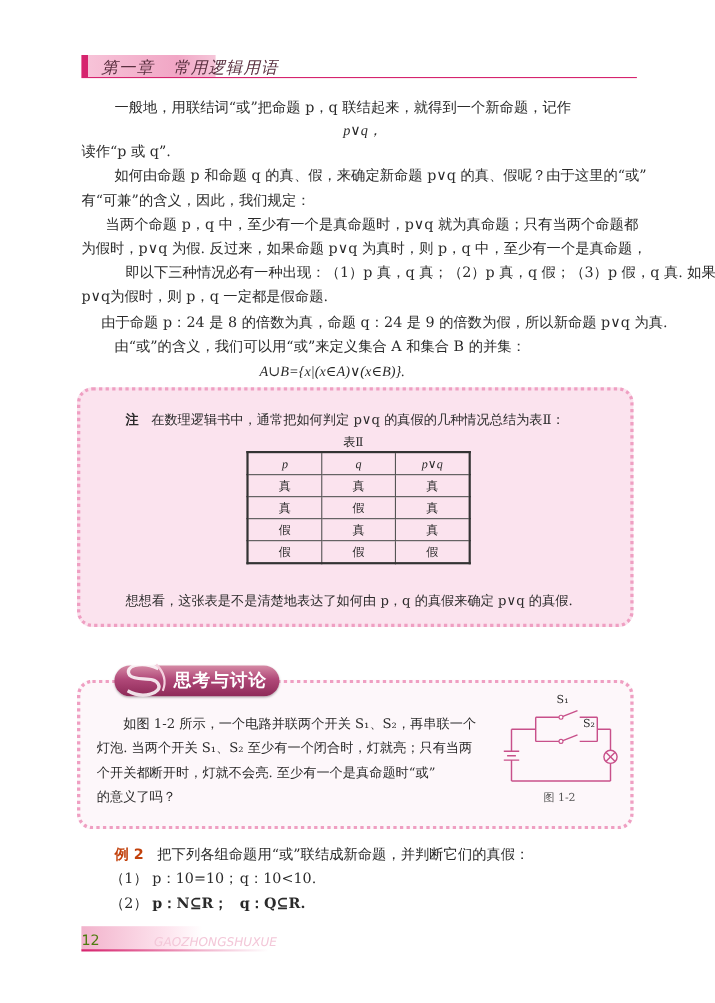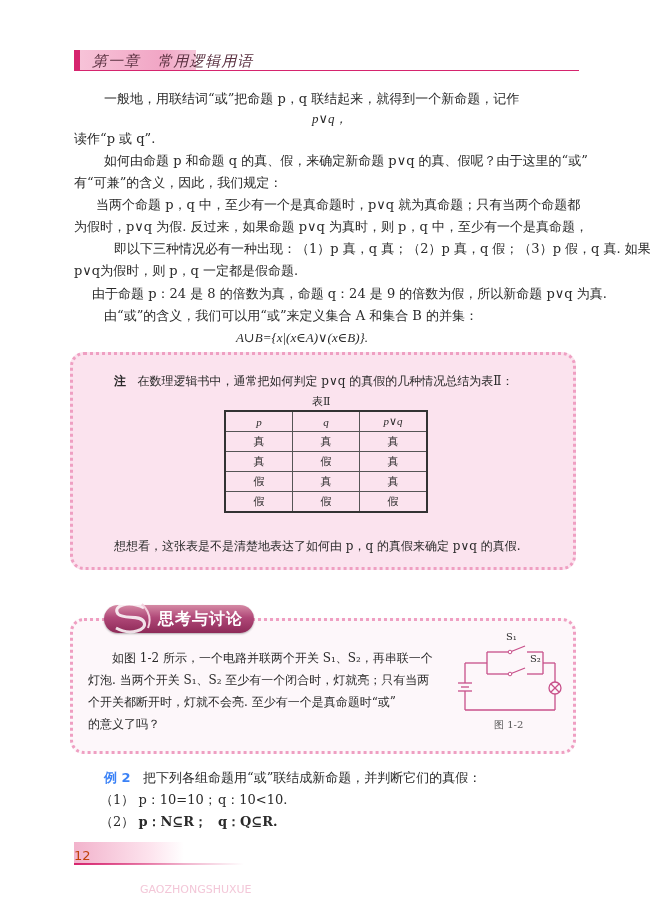"例 2" .red { color: #3b82f6 -> #c2410c }
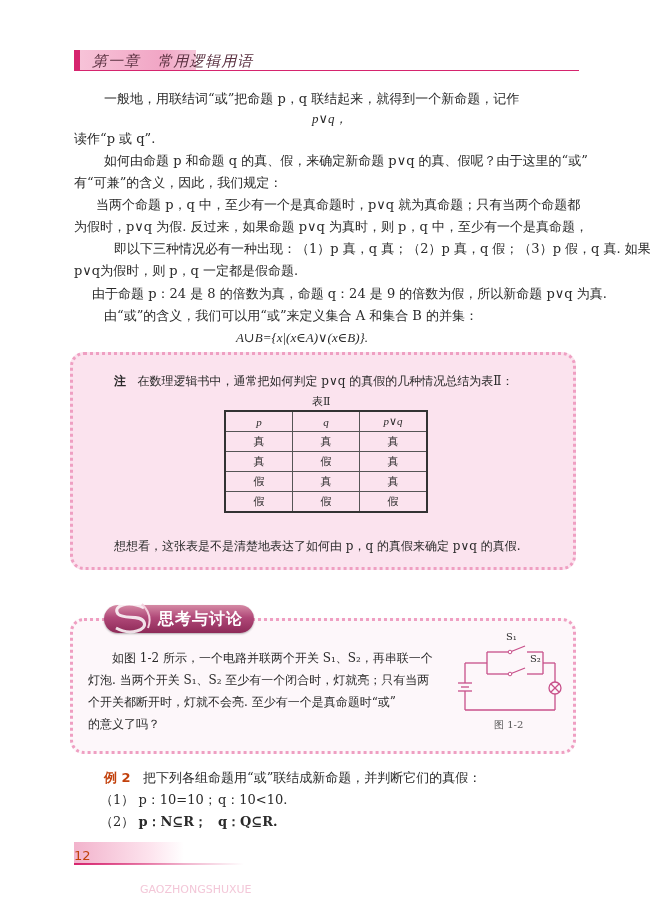"12" .ftr-num { color: #c2410c -> #4d7c0f }
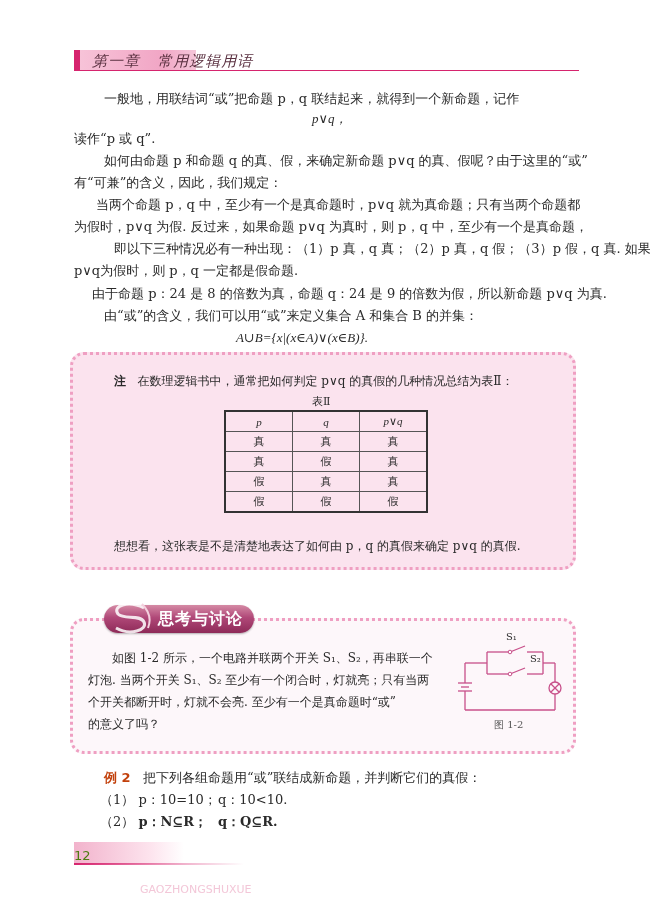"GAOZHONGSHUXUE" .ftr-brand { font-style: none -> italic; top: 883px -> 850px }
